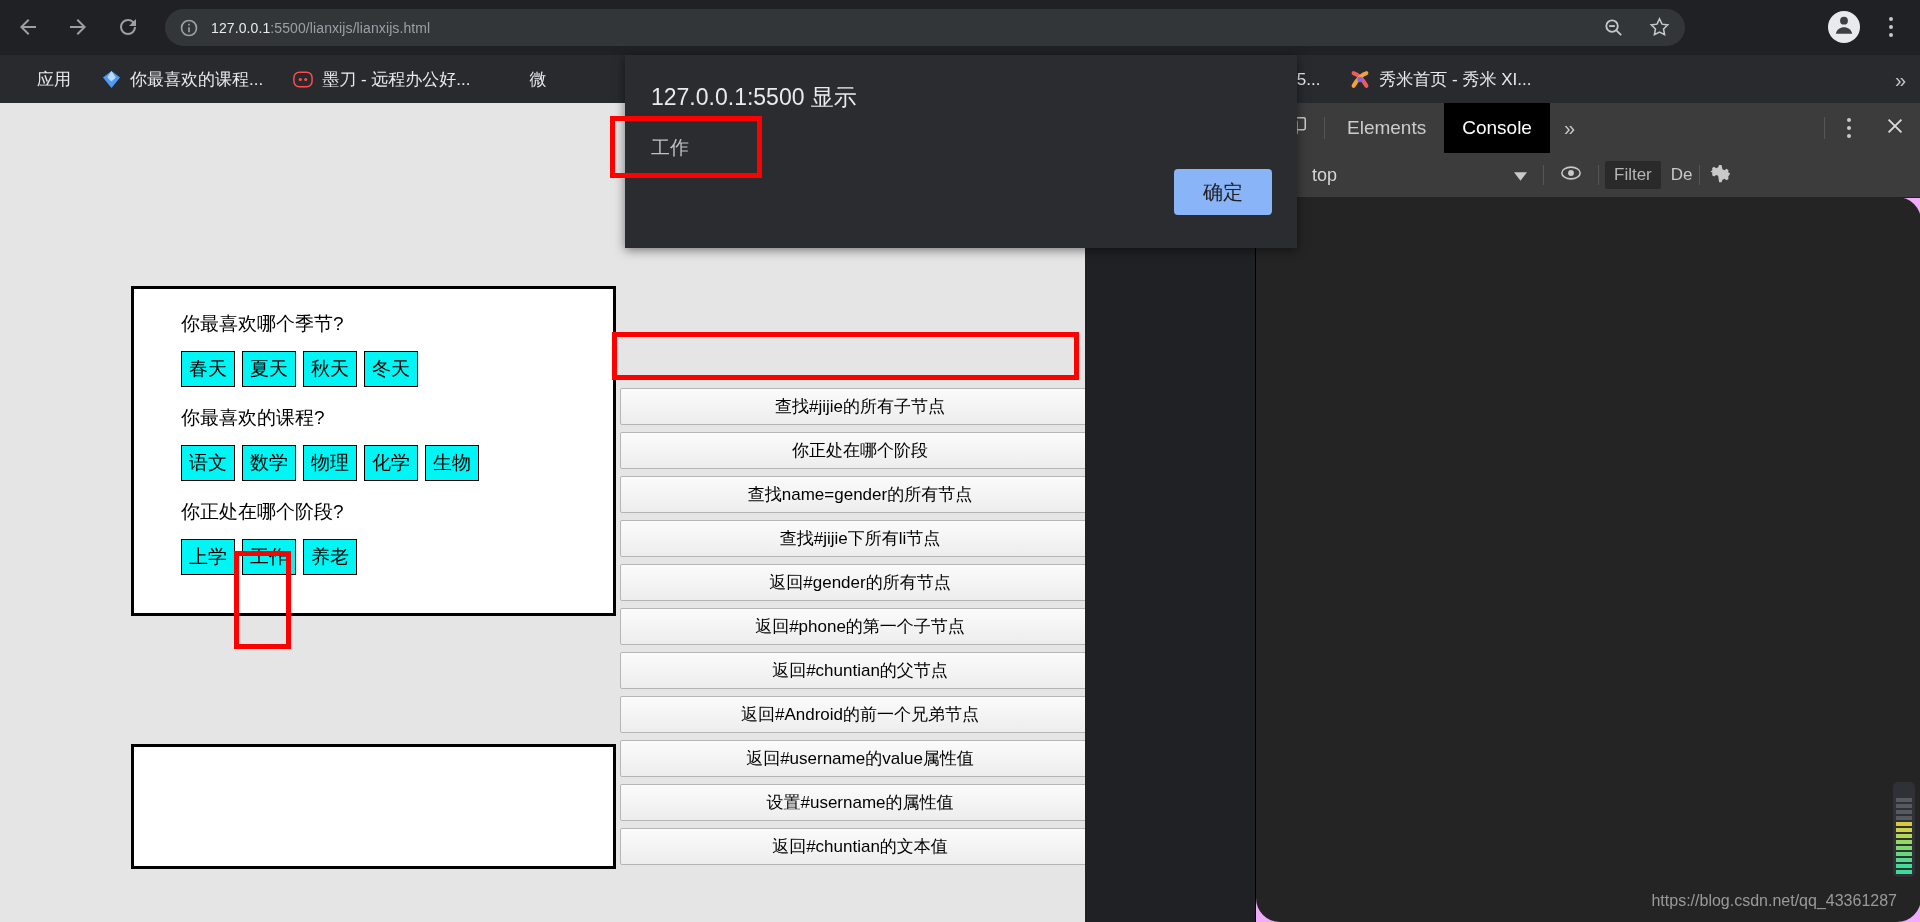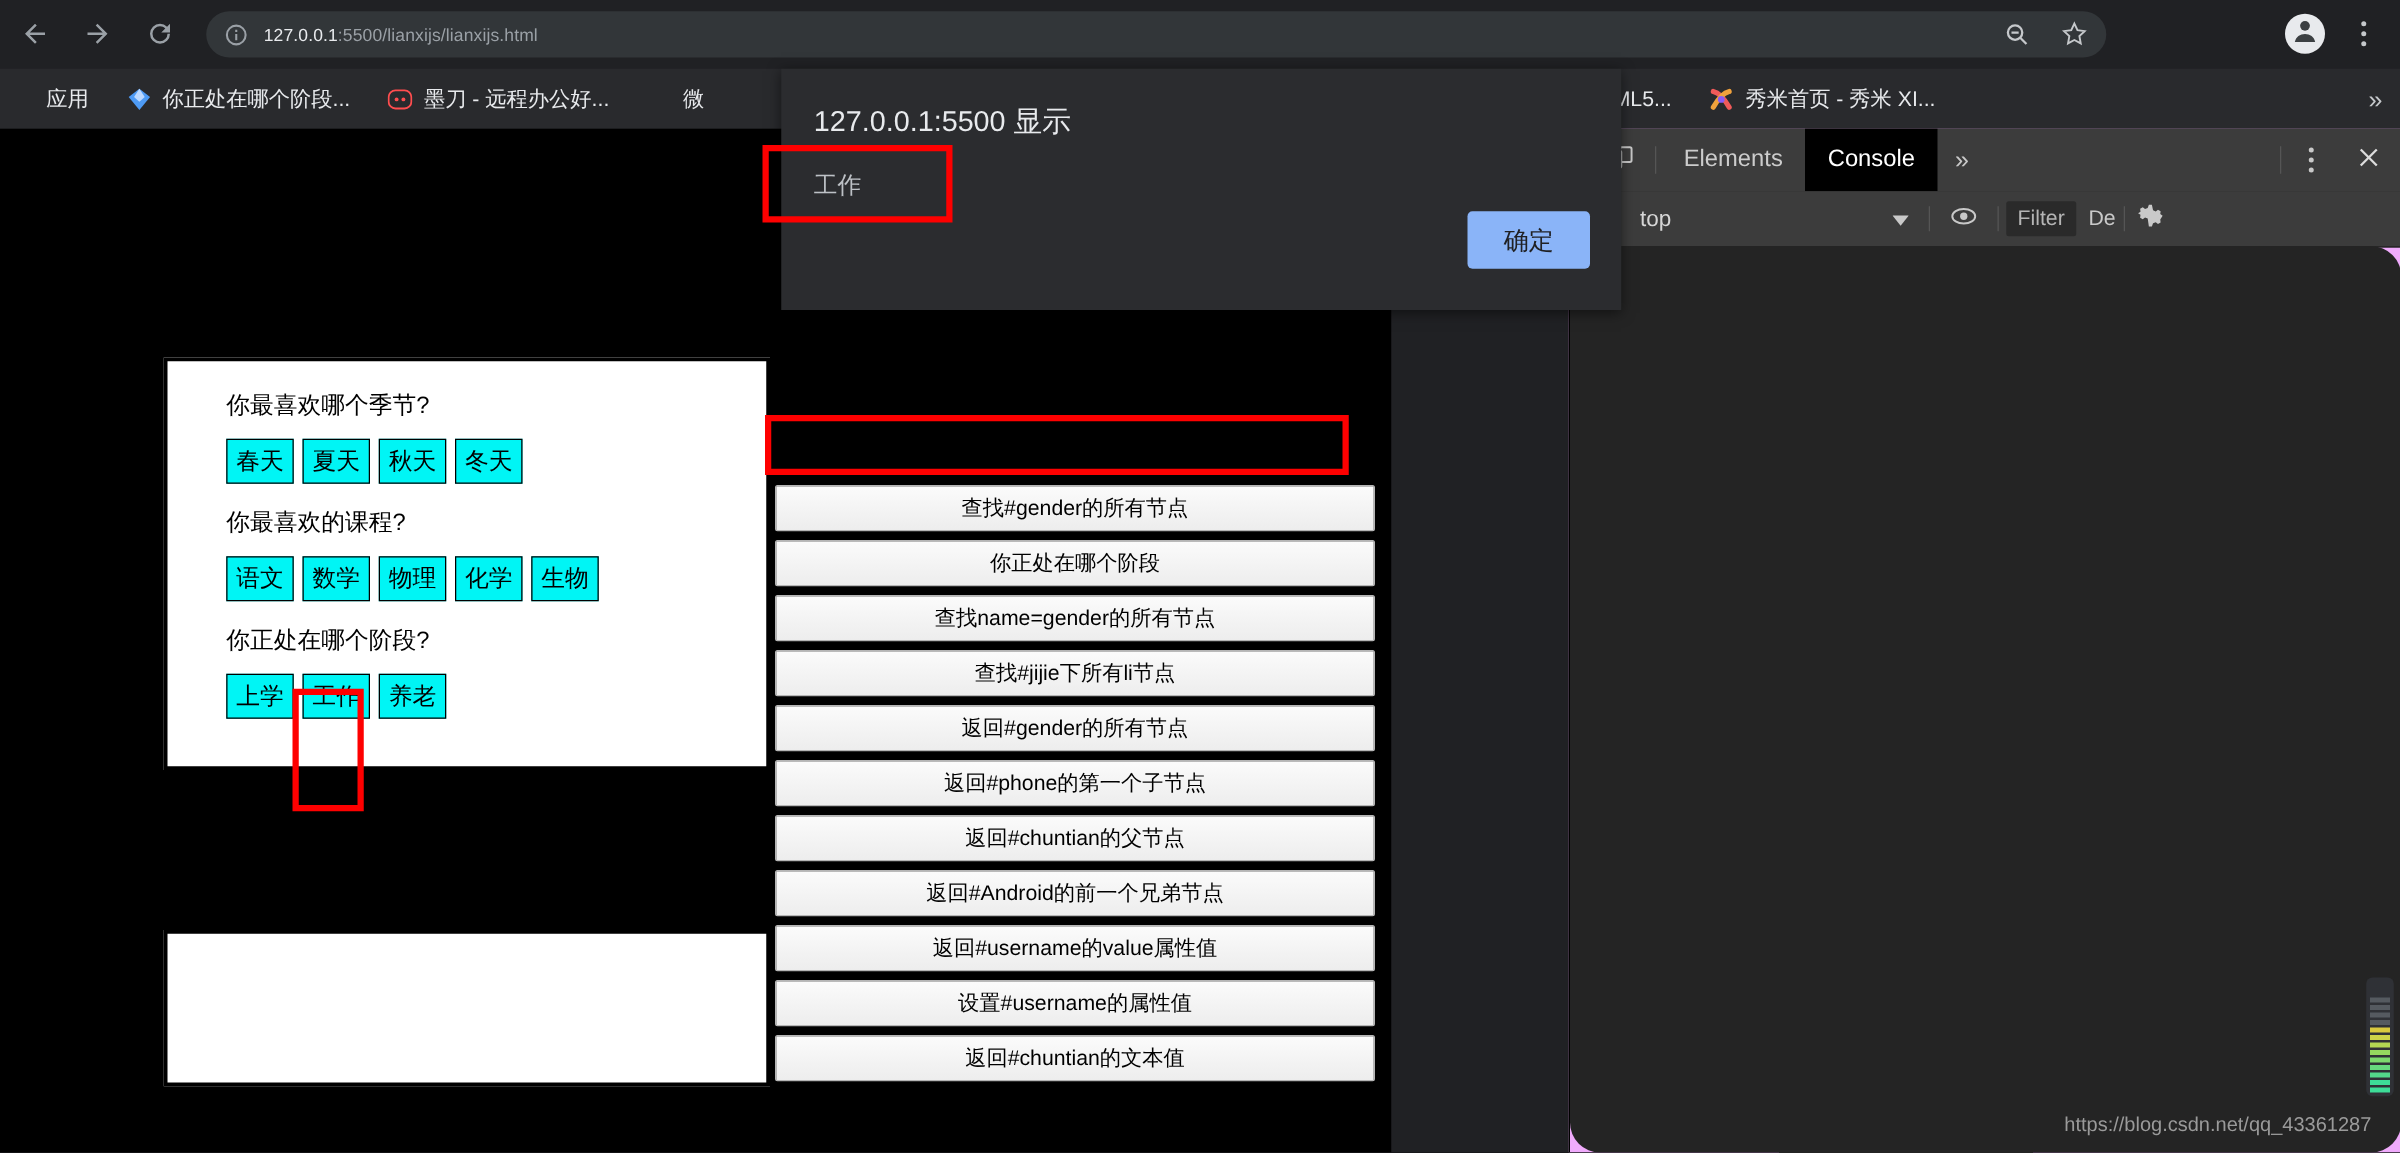"你正处在哪个阶段..." span.bm-label { text: 正处在哪个阶段 -> 最喜欢的课程 }
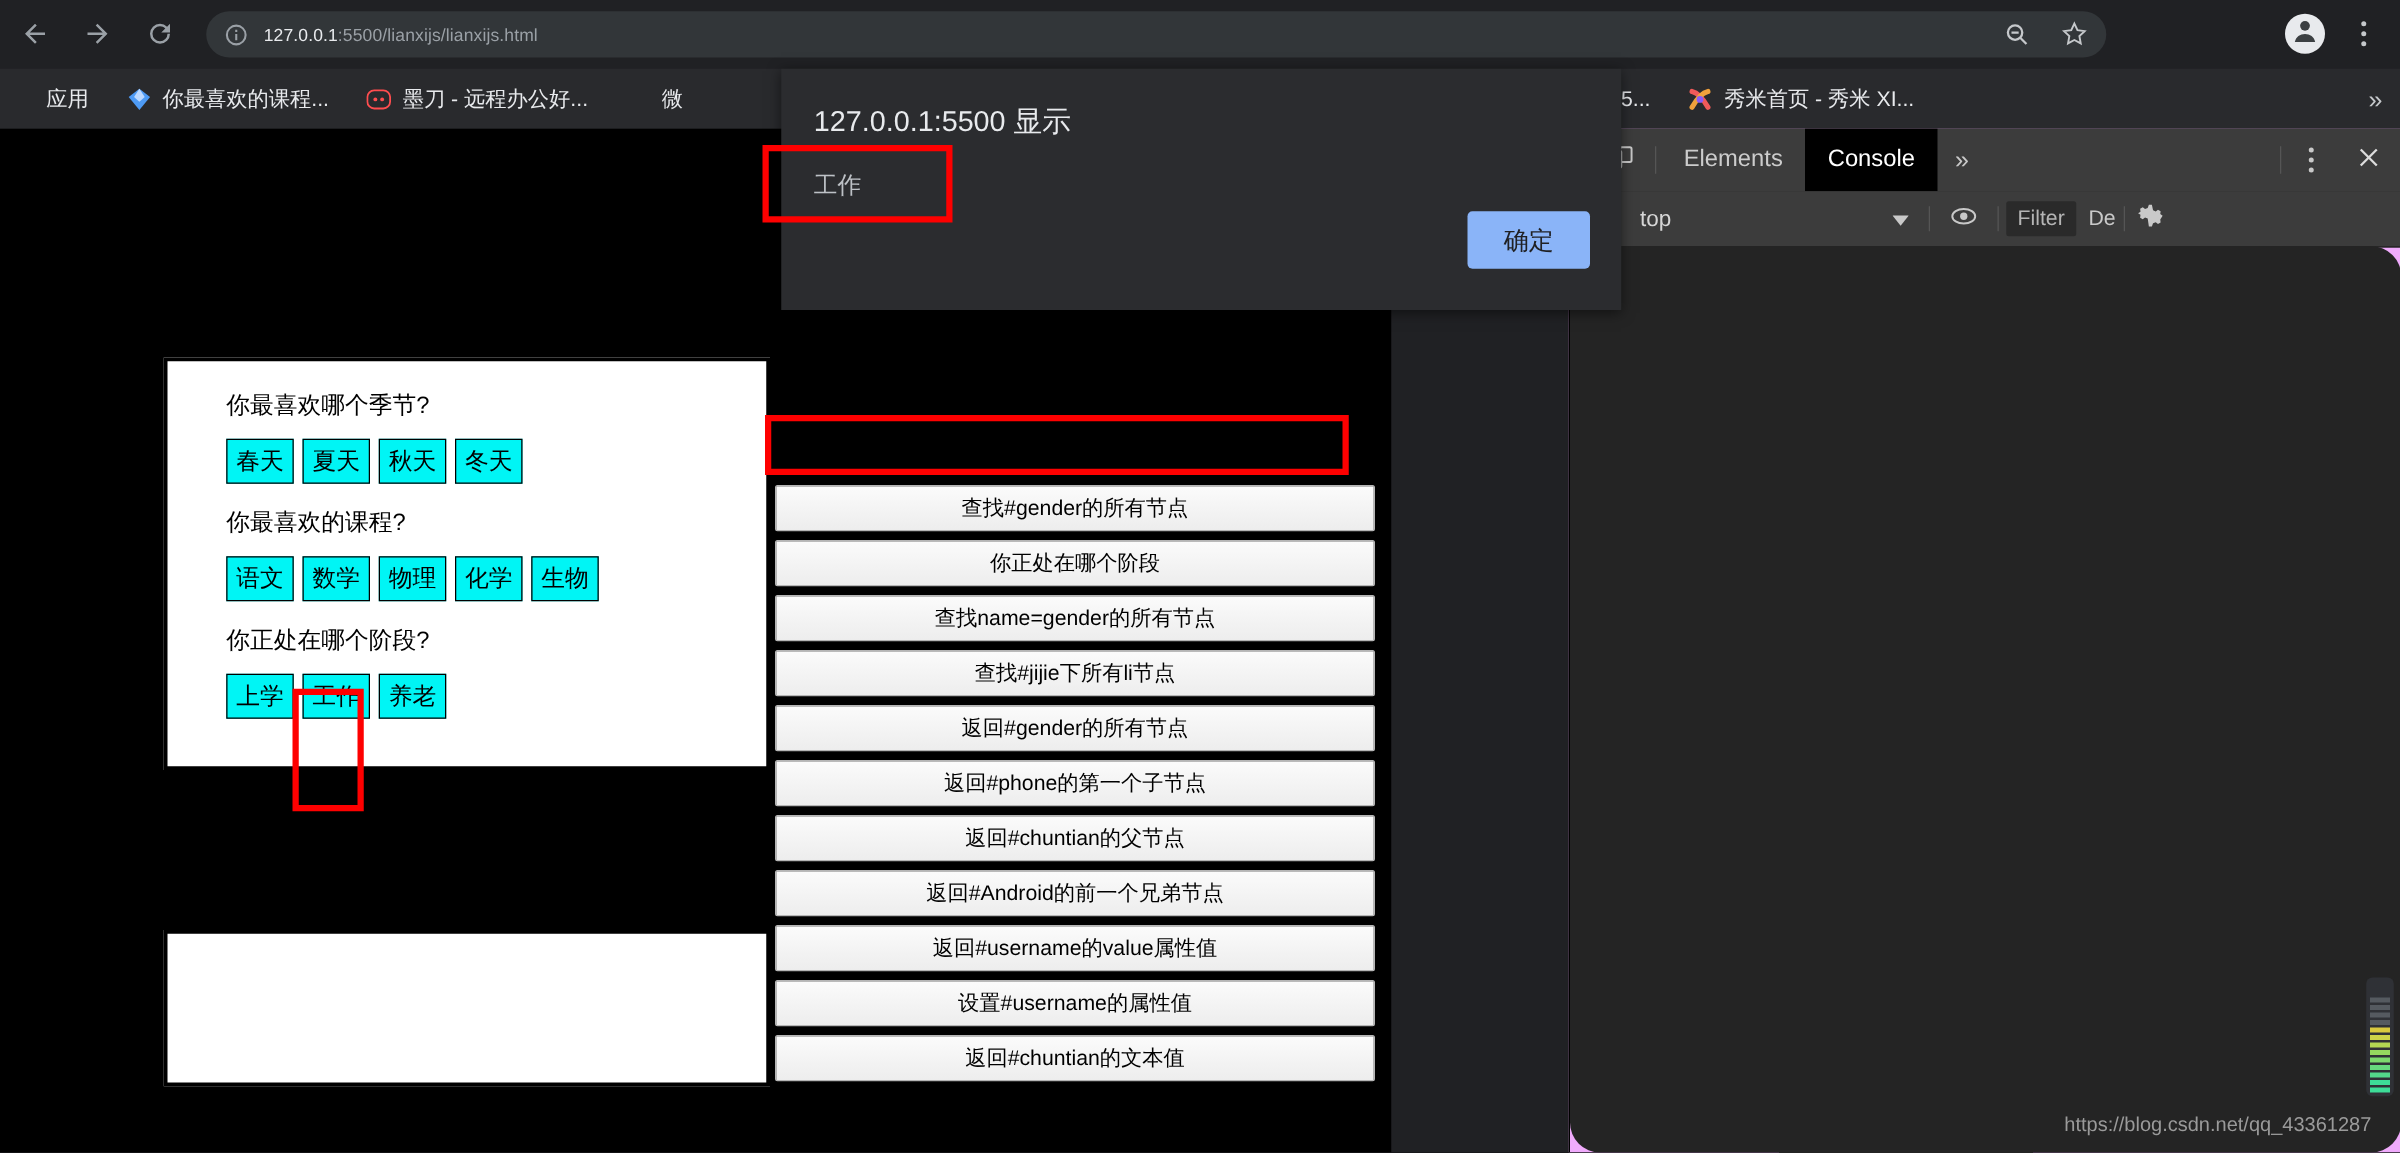"你最喜欢哪个季节?" .viewport { background: #000000 -> #e5e5e5; padding-left: 28px -> none }
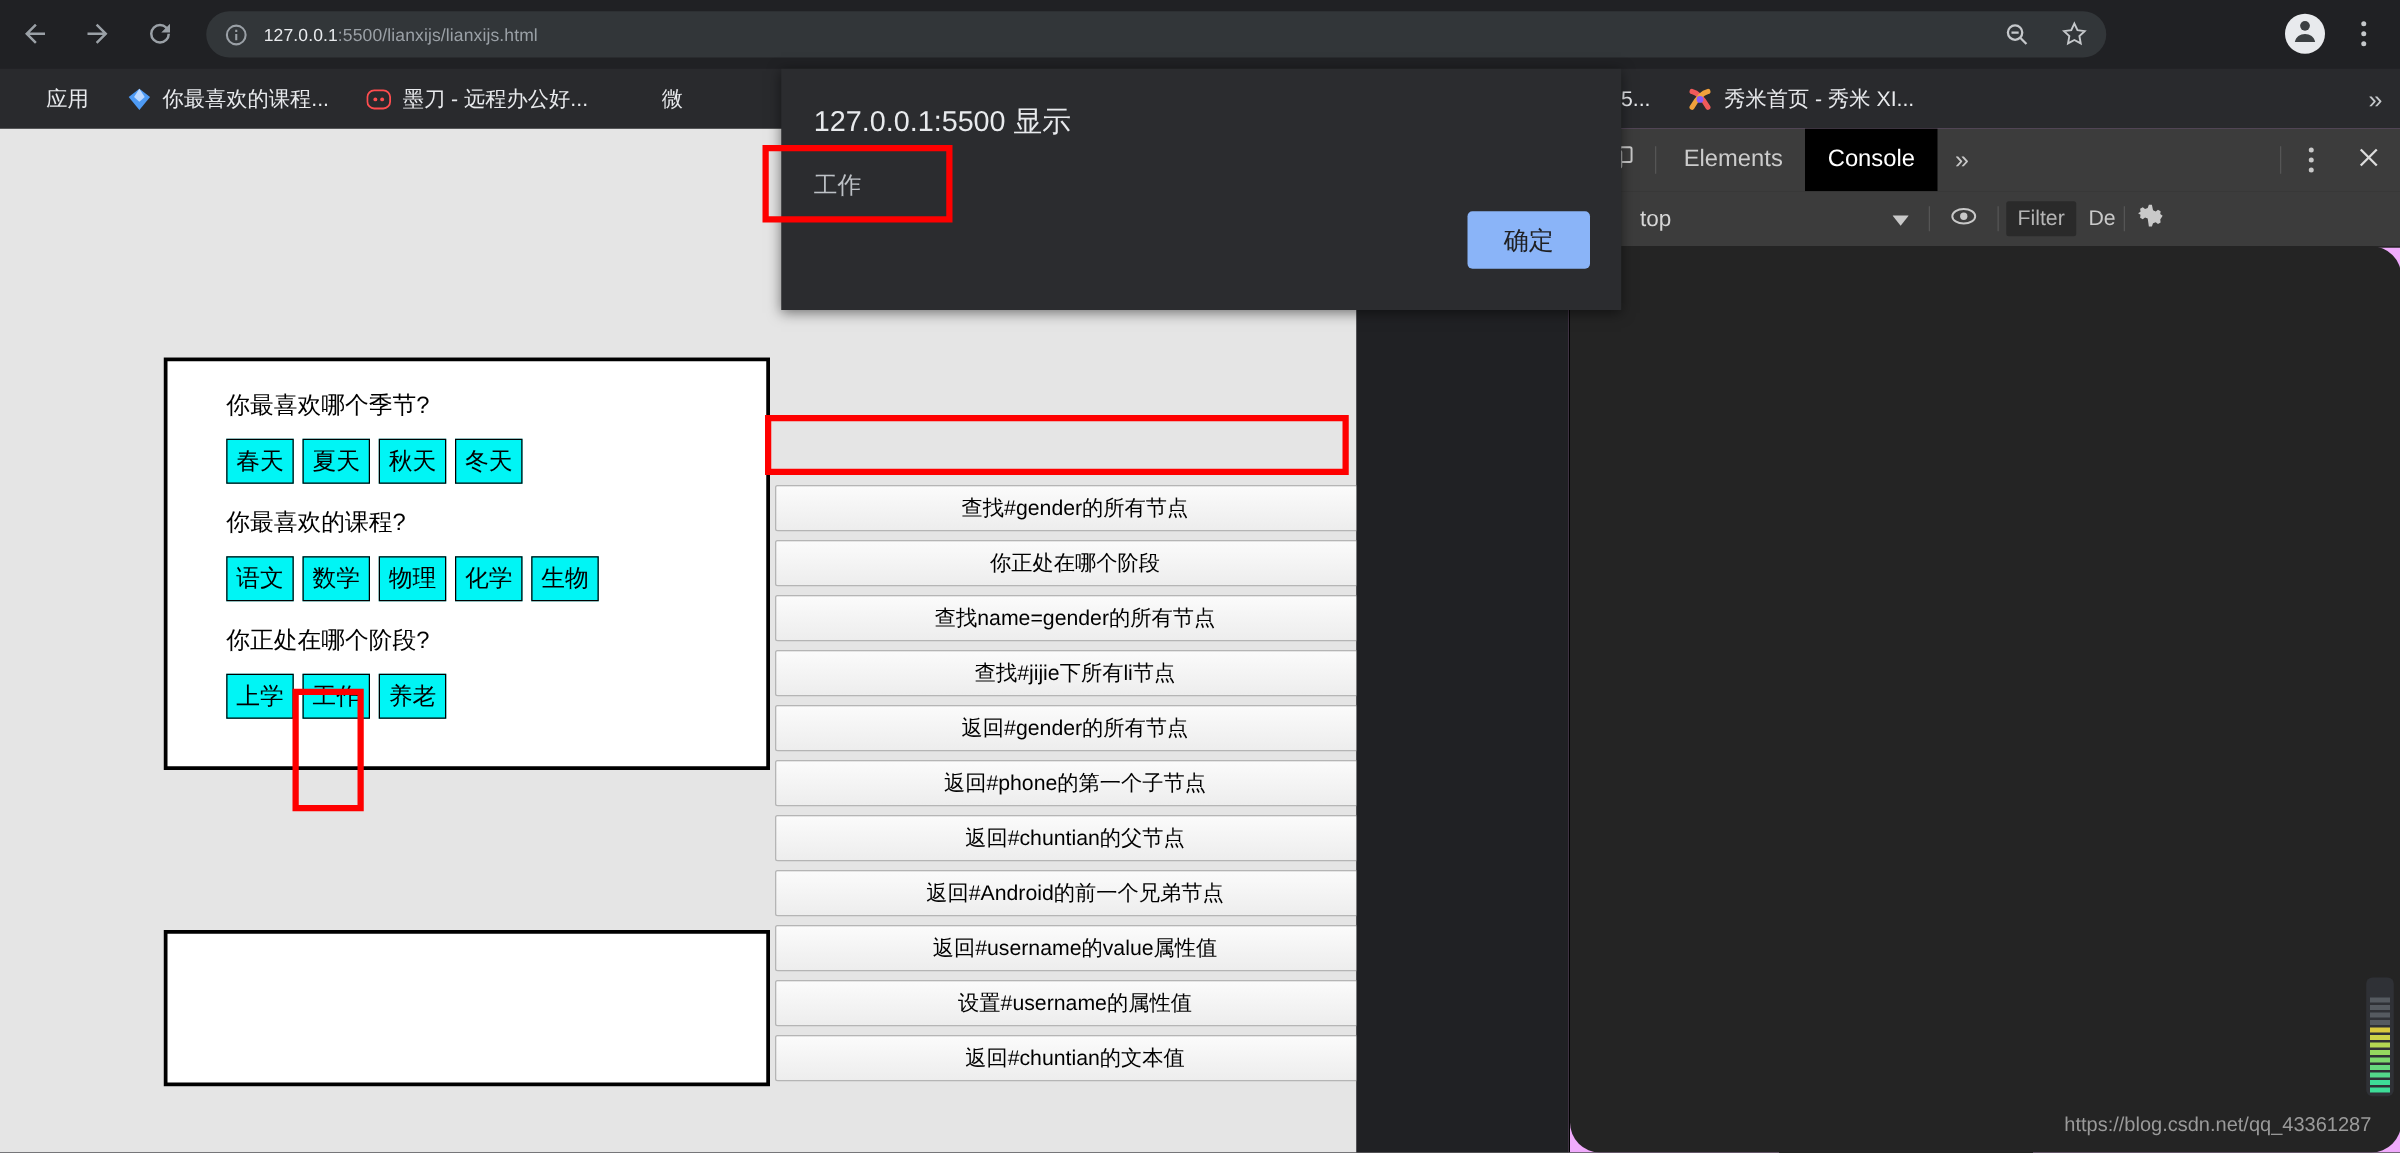"查找#gender的所有节点" div.gbtn { text: gender的所有 -> jijie的所有子 }
